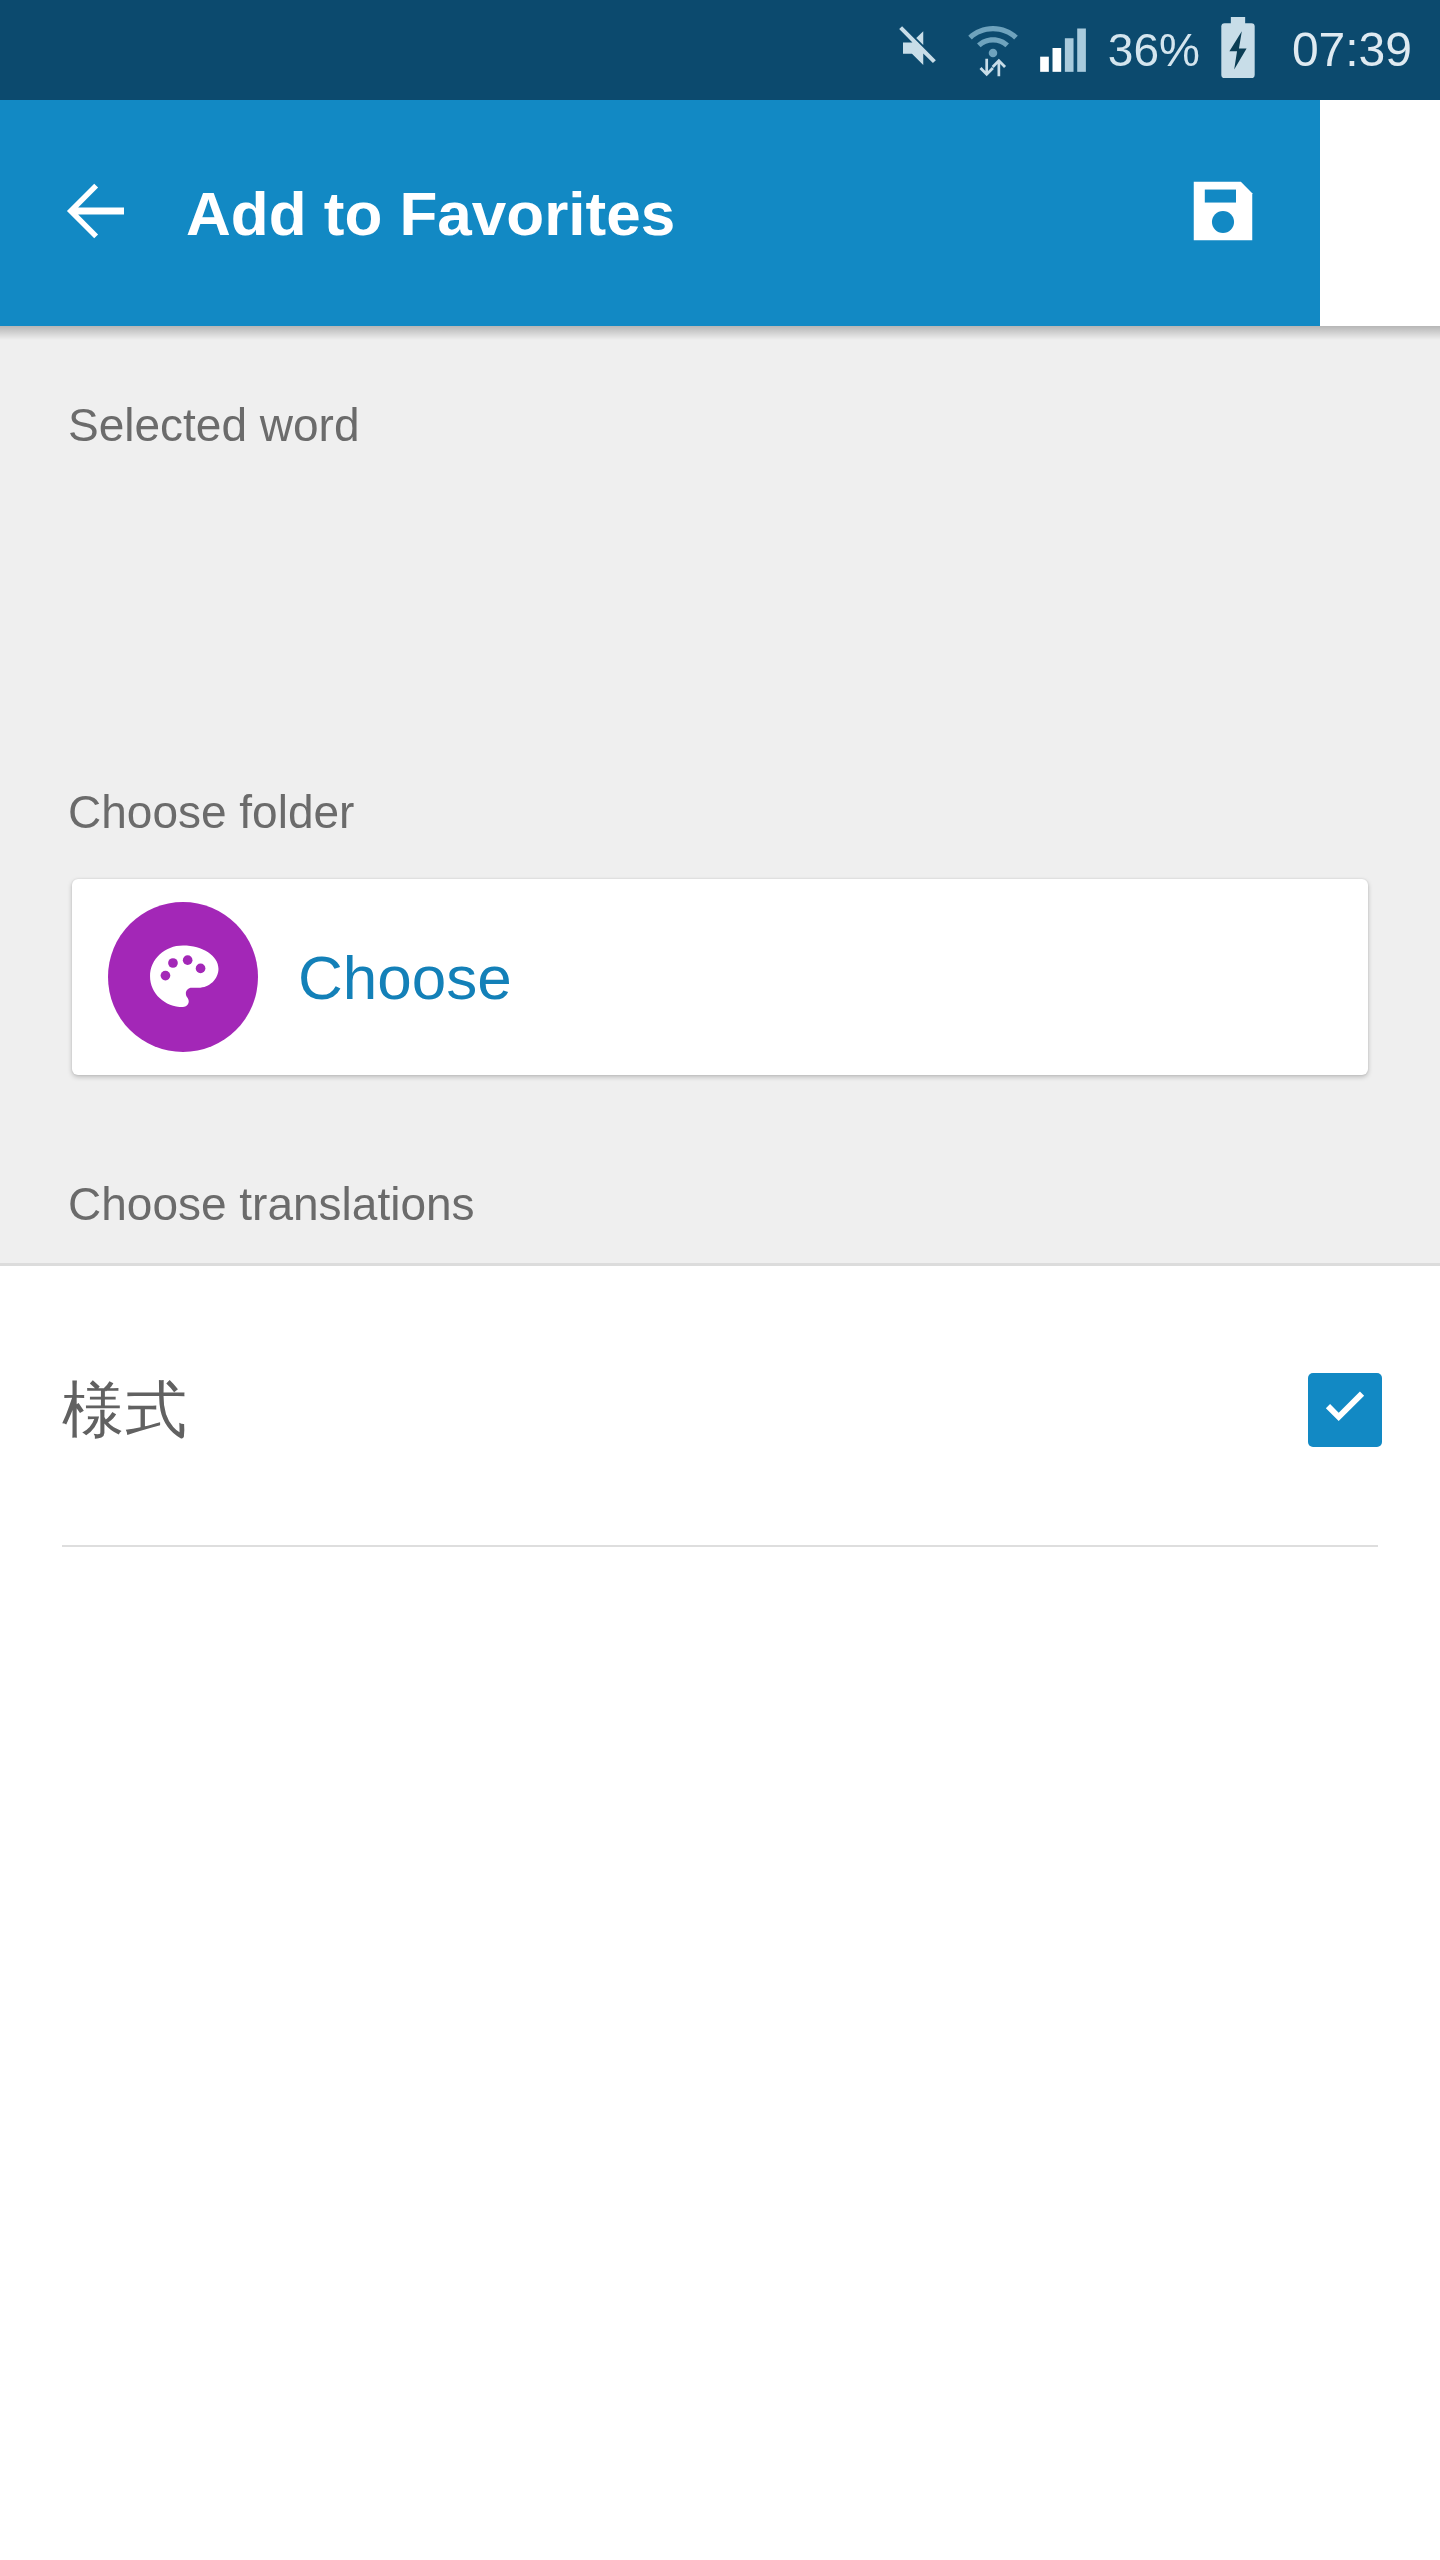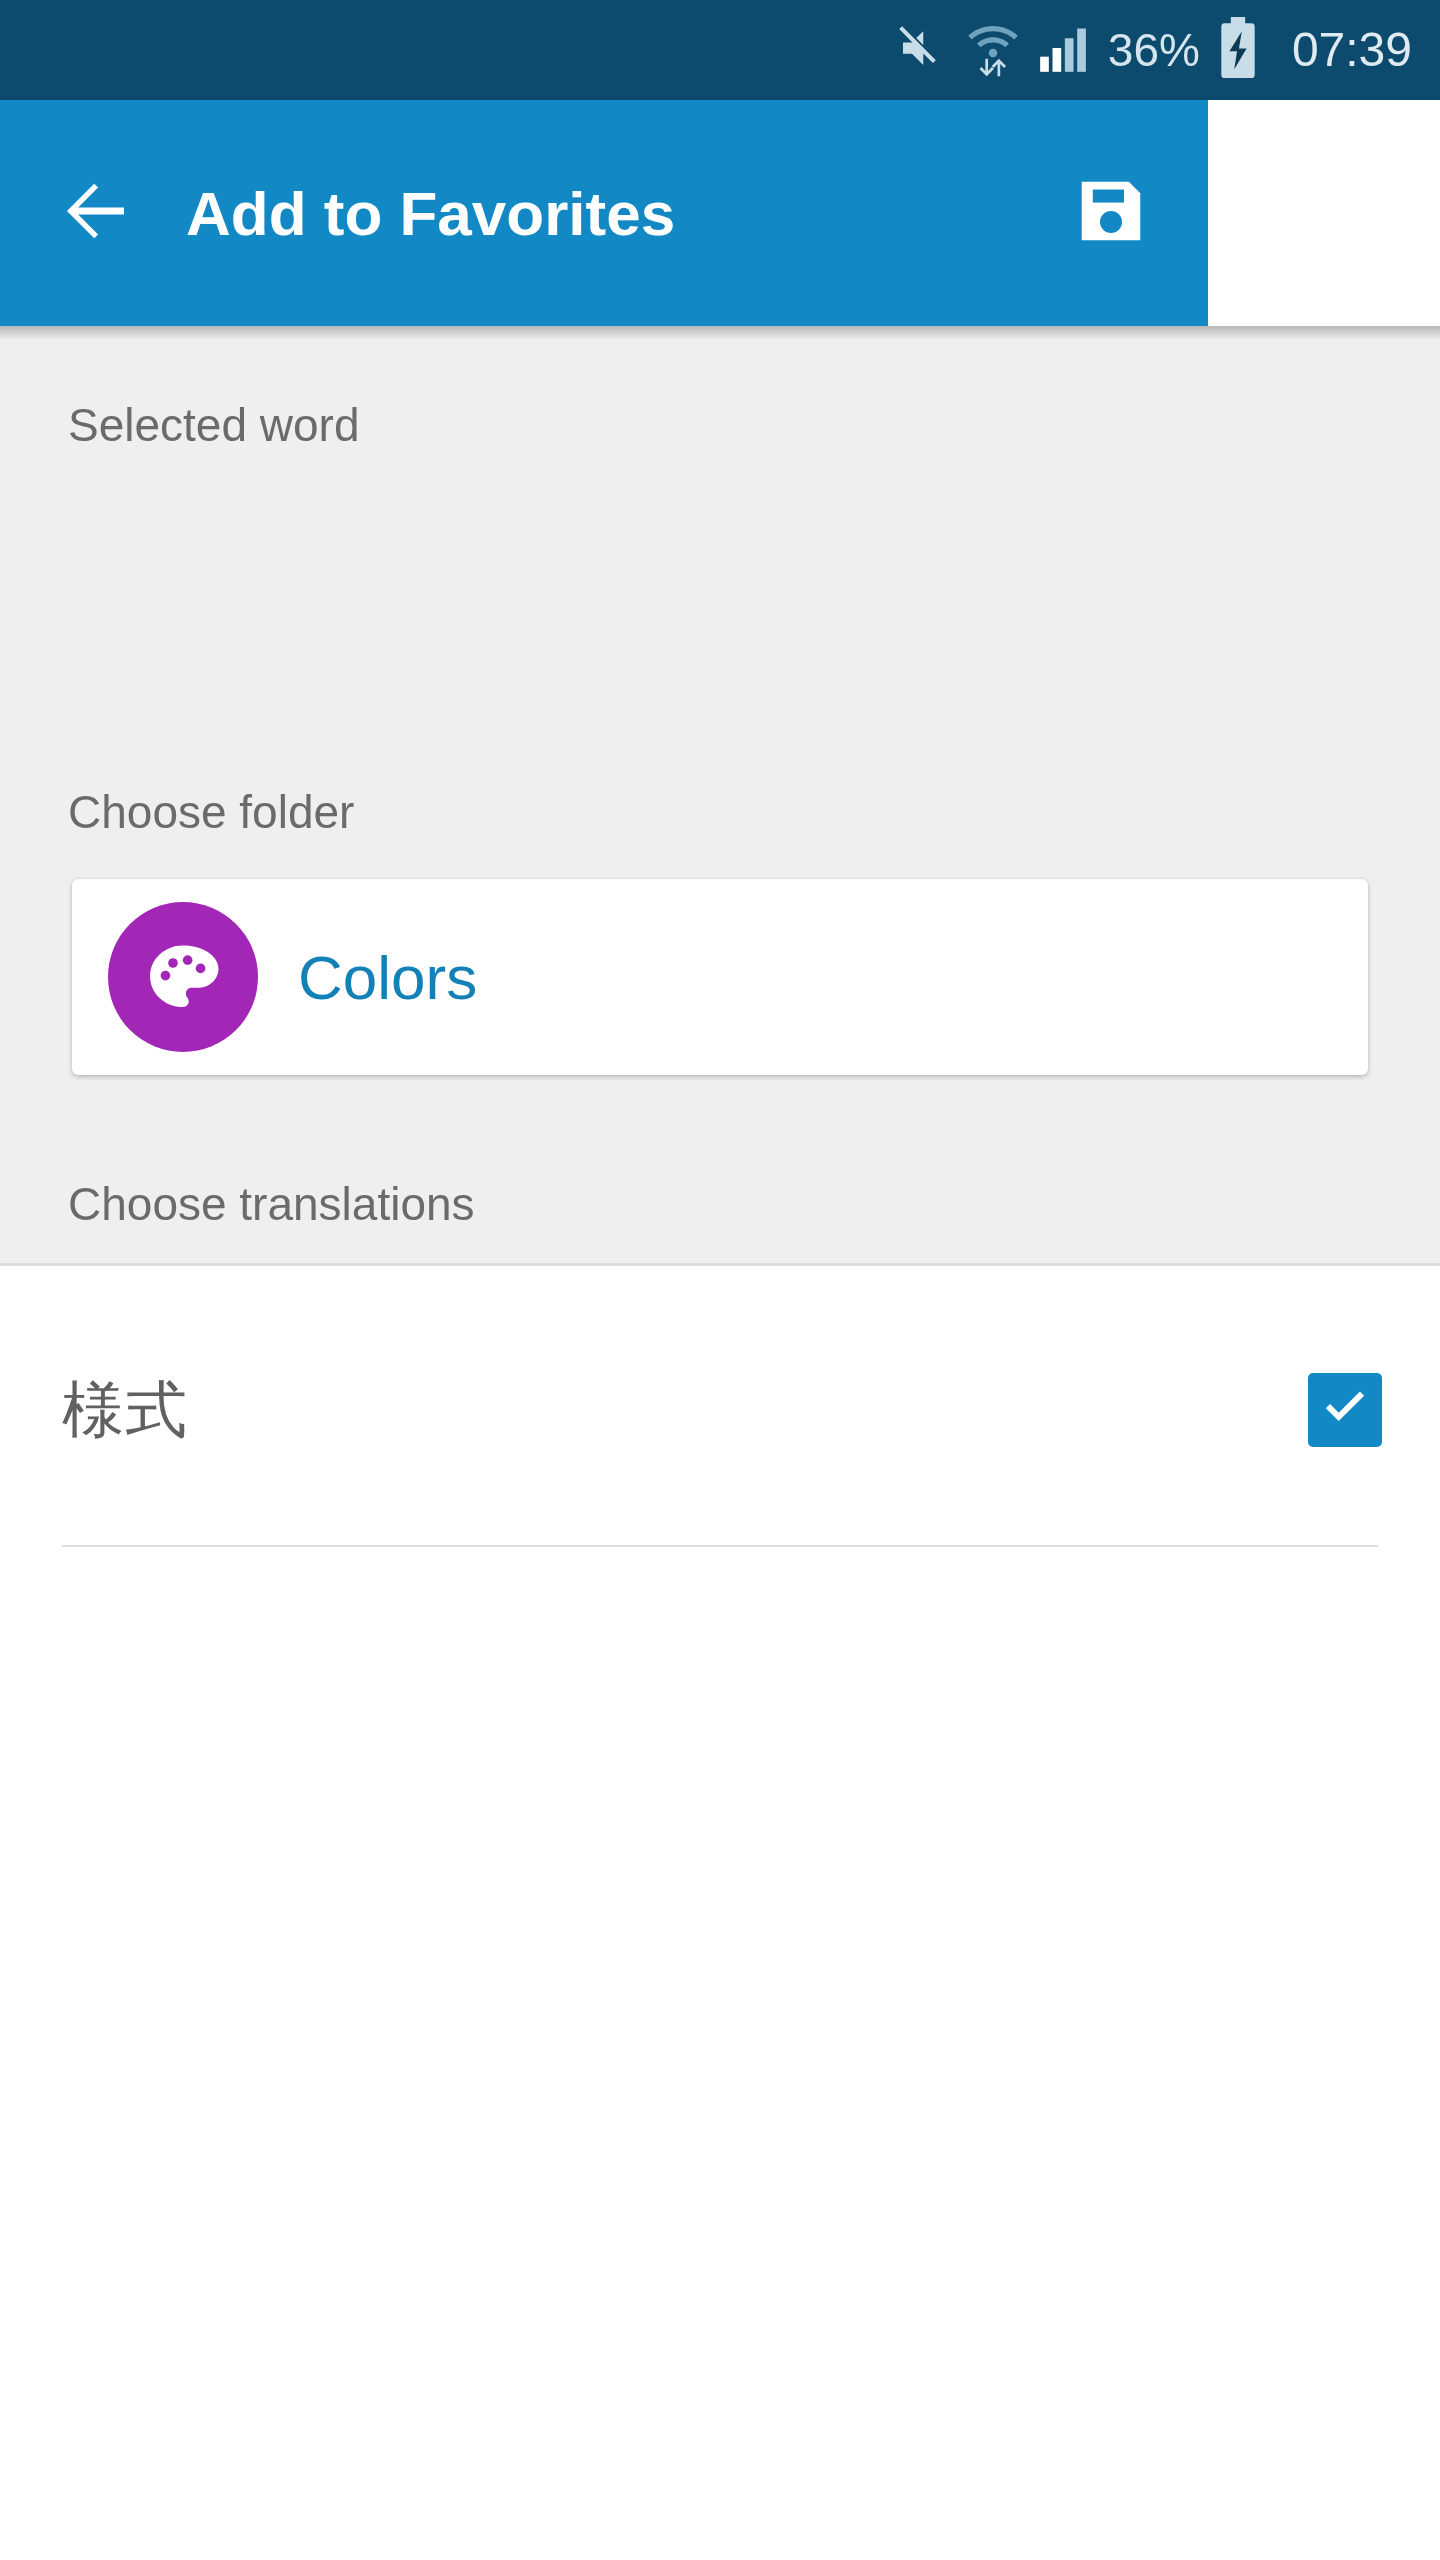"Add to Favorites" .app-bar { width: 1208px -> 1320px }
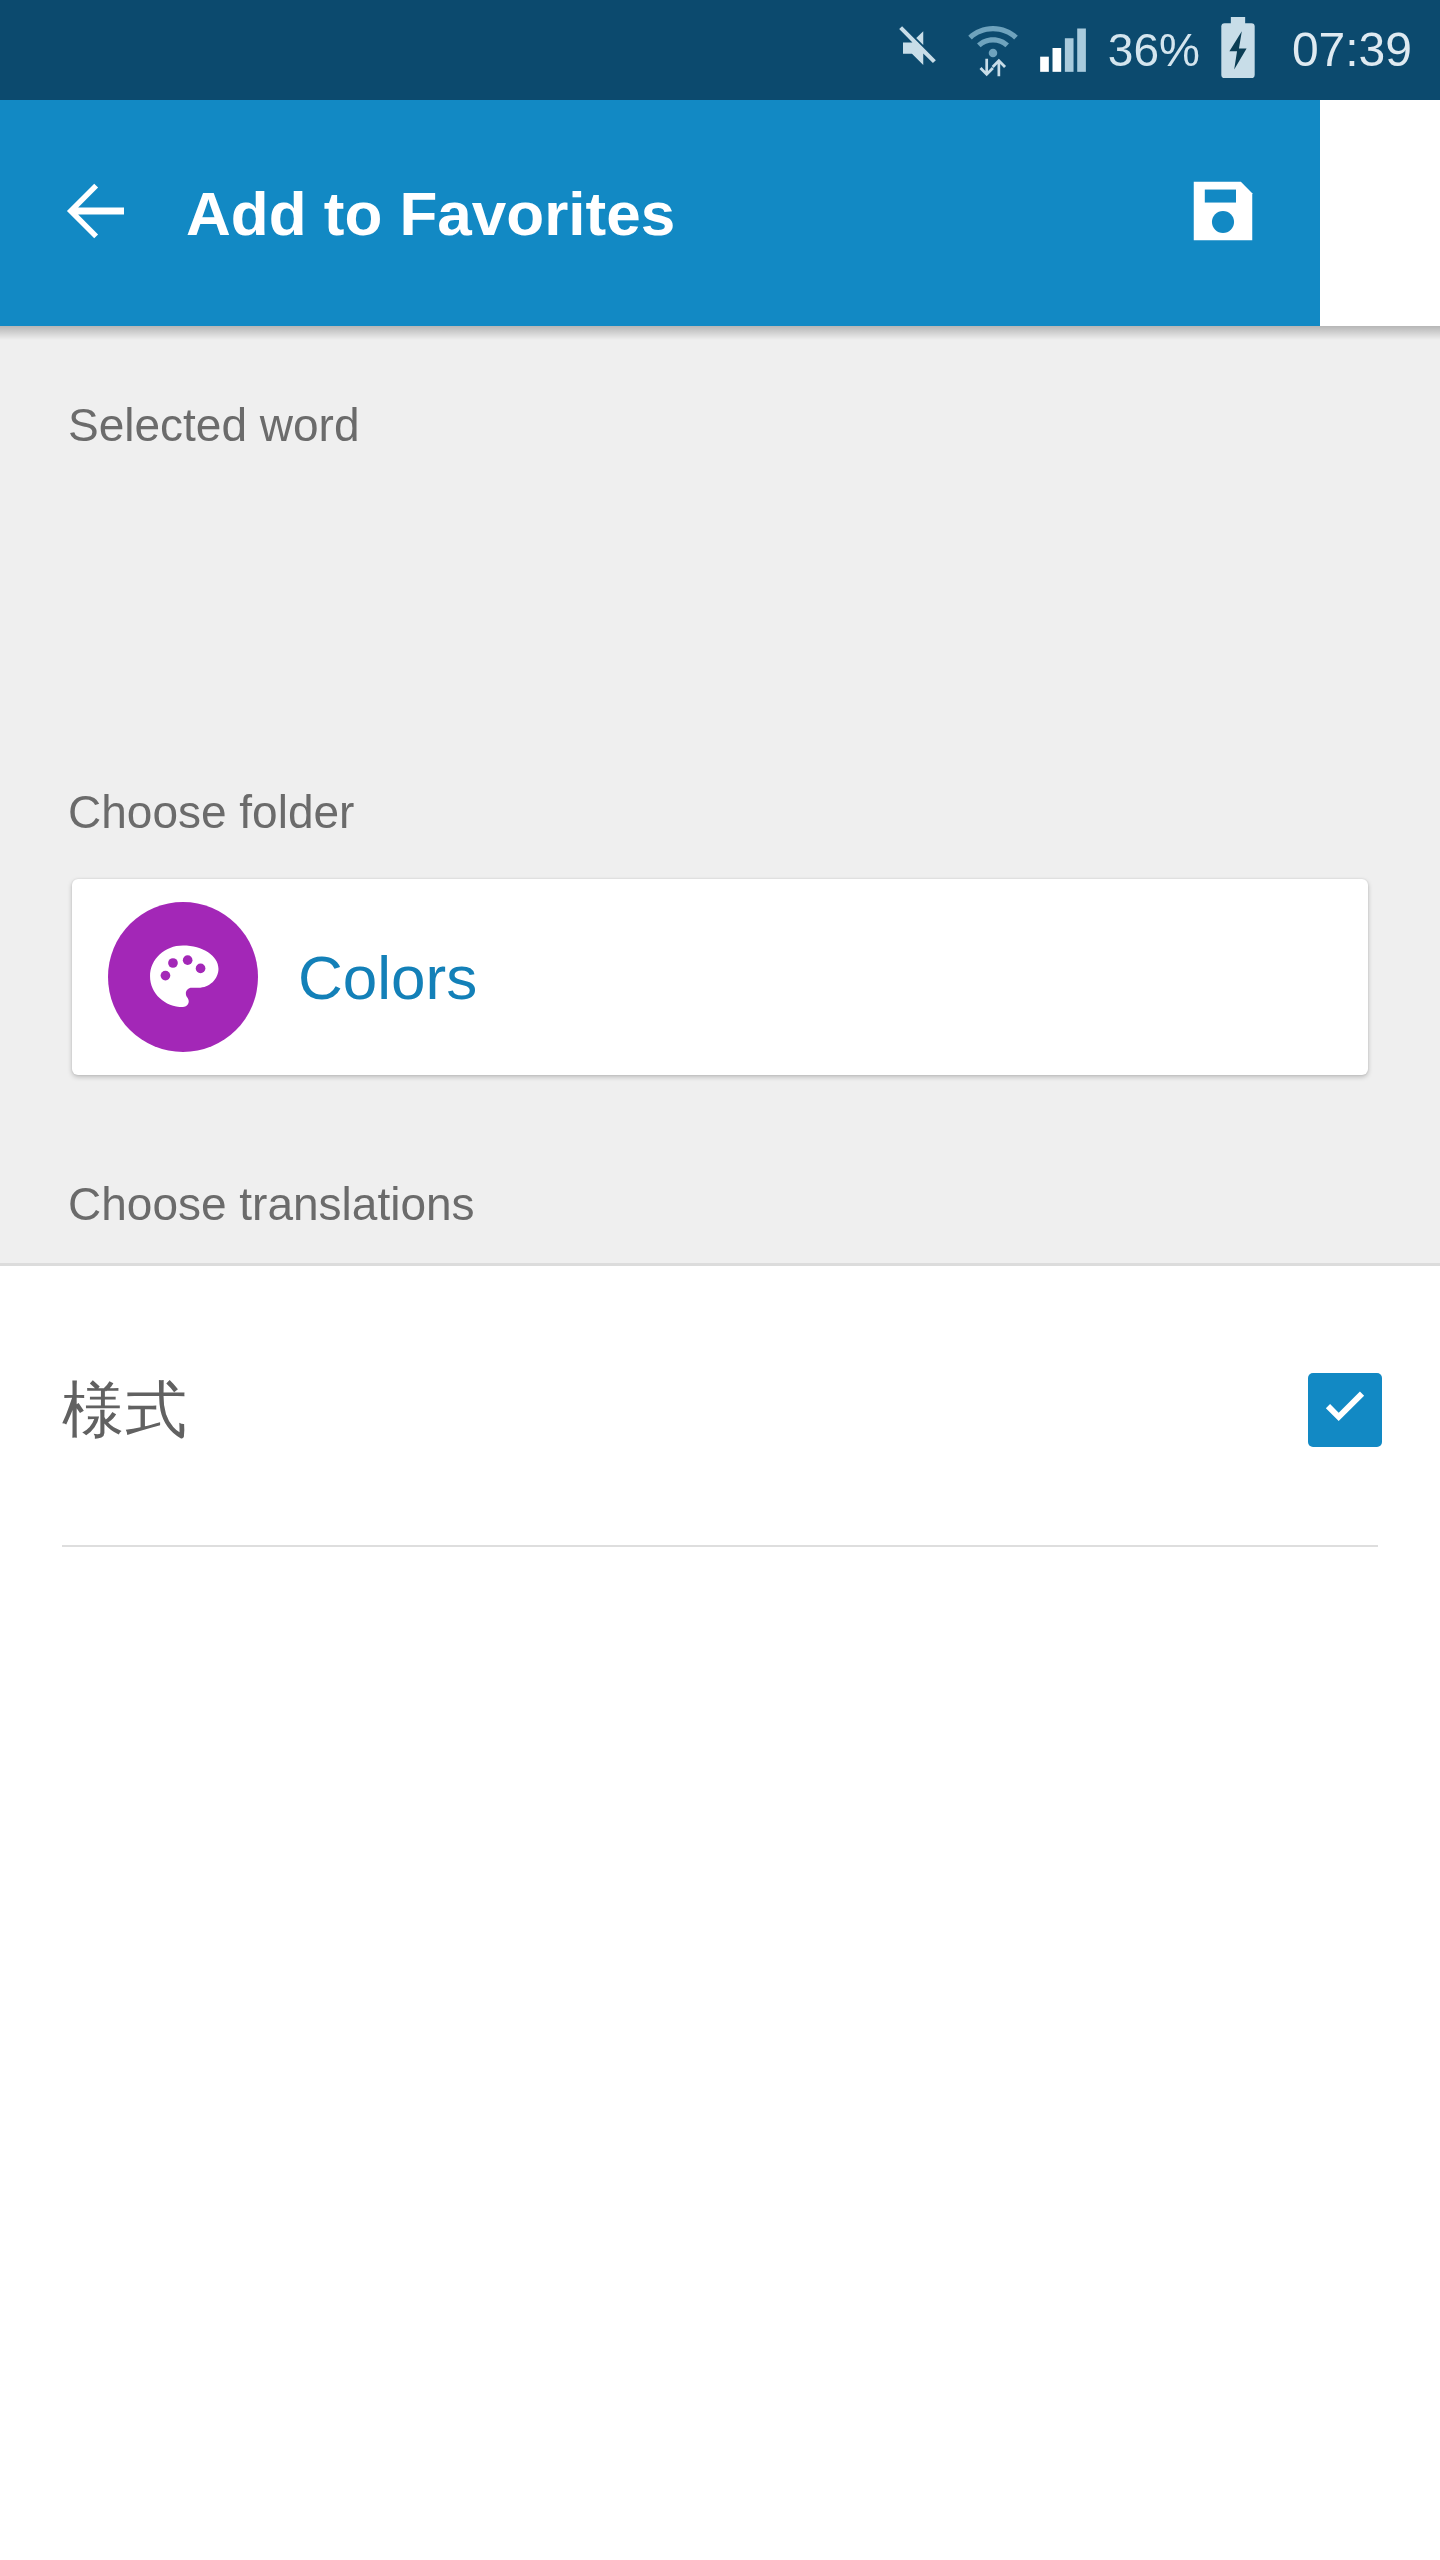"Colors" div.folder-name { text: Colors -> Choose }
